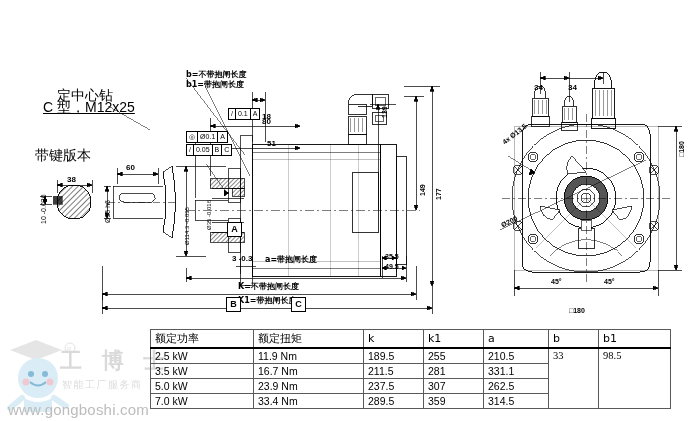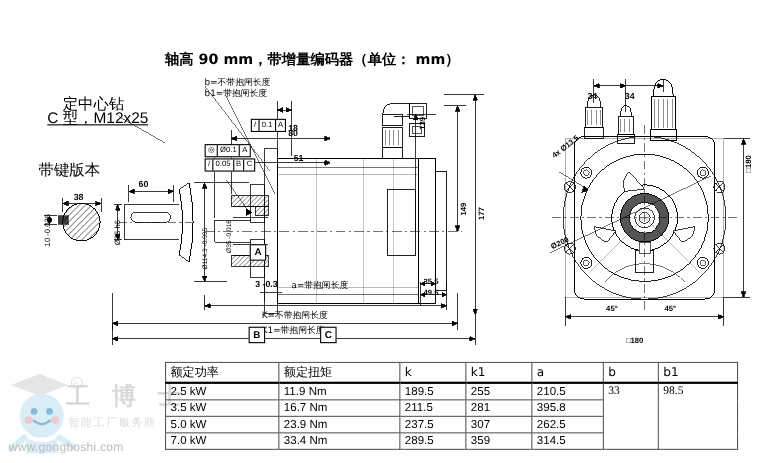"轴高 90 mm，带增量编码器（单位： mm）" div.abs { html: <div>轴高 90 mm，带增量编码器（单位： mm）</div> -> none }
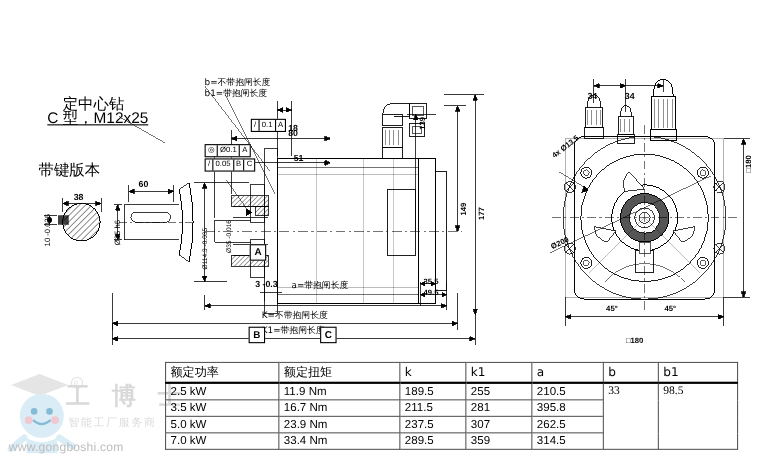"b=不带抱闸长度" .cjk { font-weight: none -> bold }
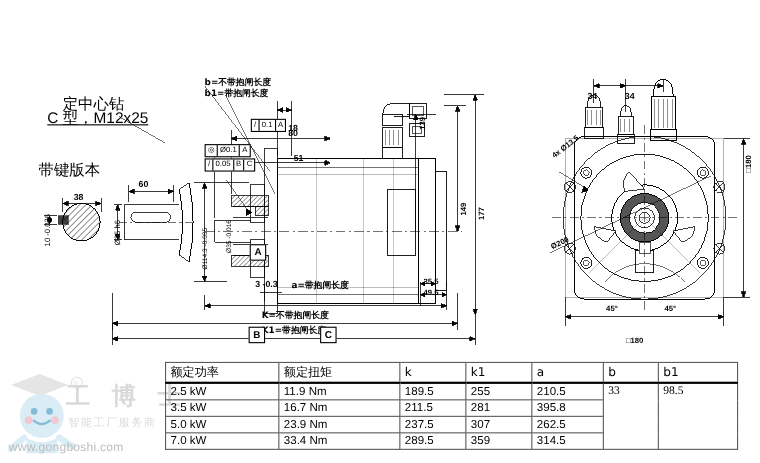"395.8" td { text: 395.8 -> 331.1 }
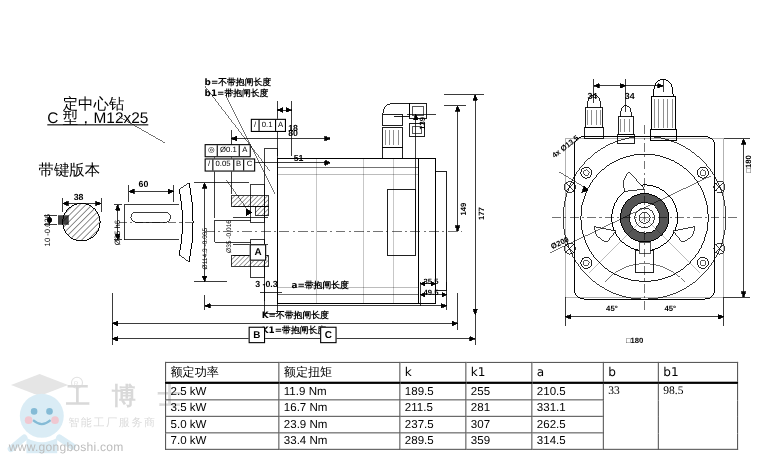"www.gongboshi.com" #wm-url { font-size: 11px -> 15px }
